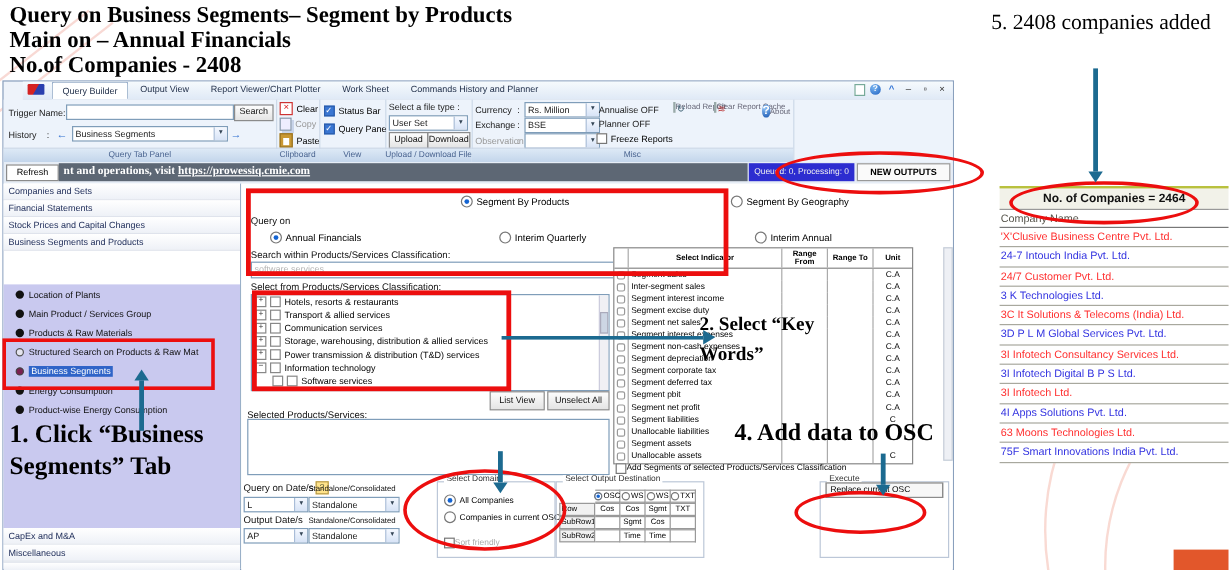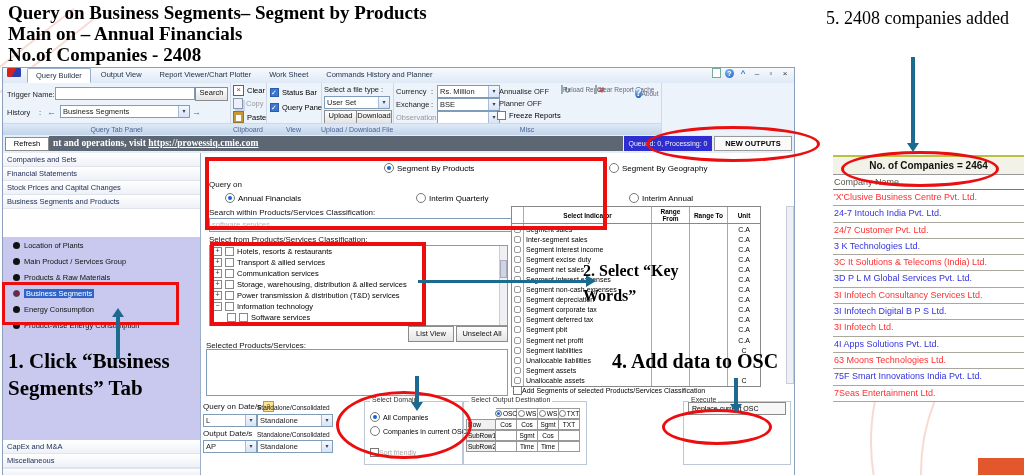"Query Builder" .tabbar { align-items: flex-start -> center; left: 0 -> 16px }
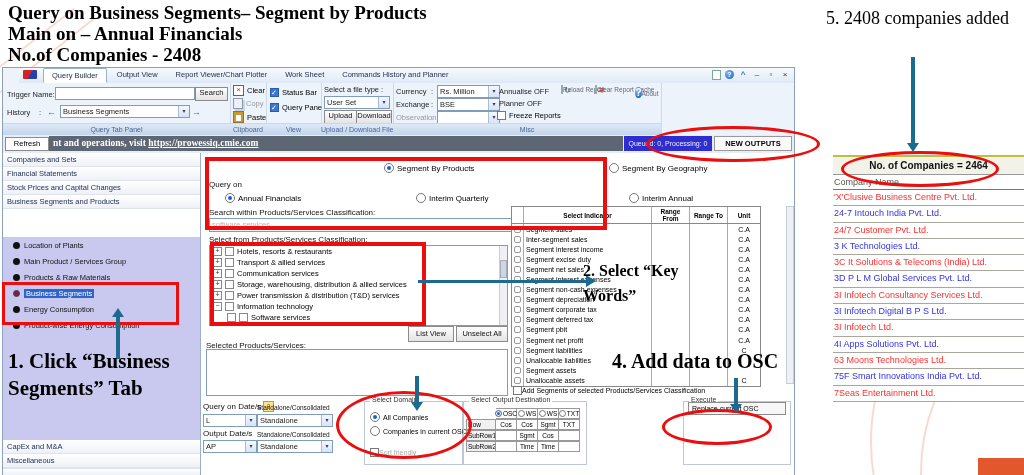"Structured Search on Products &" div.seg-item { html: none -> <div> <span></span> <span>Structured Search on Products &amp; Raw Mat</span> </div> }
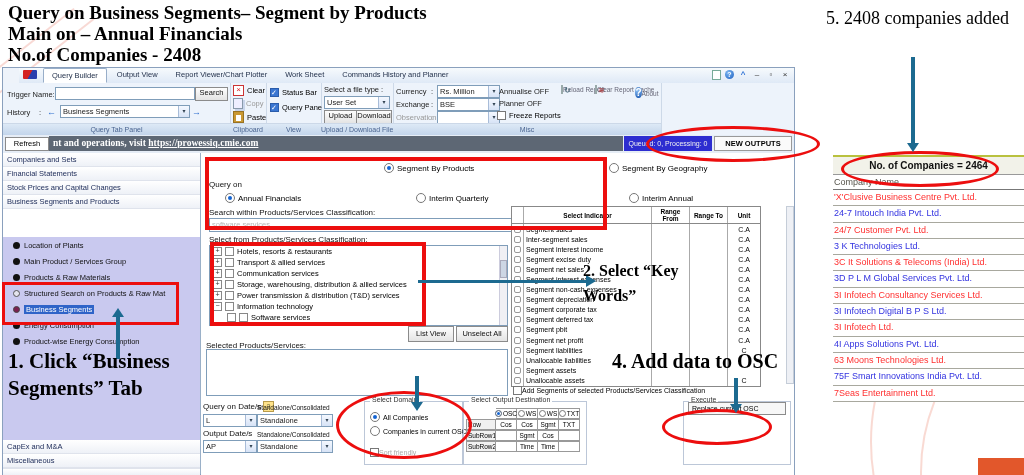"7Seas Entertainment Ltd." div.crow { html: <div><span>7Seas Entertainment Ltd.</span></div> -> none }
